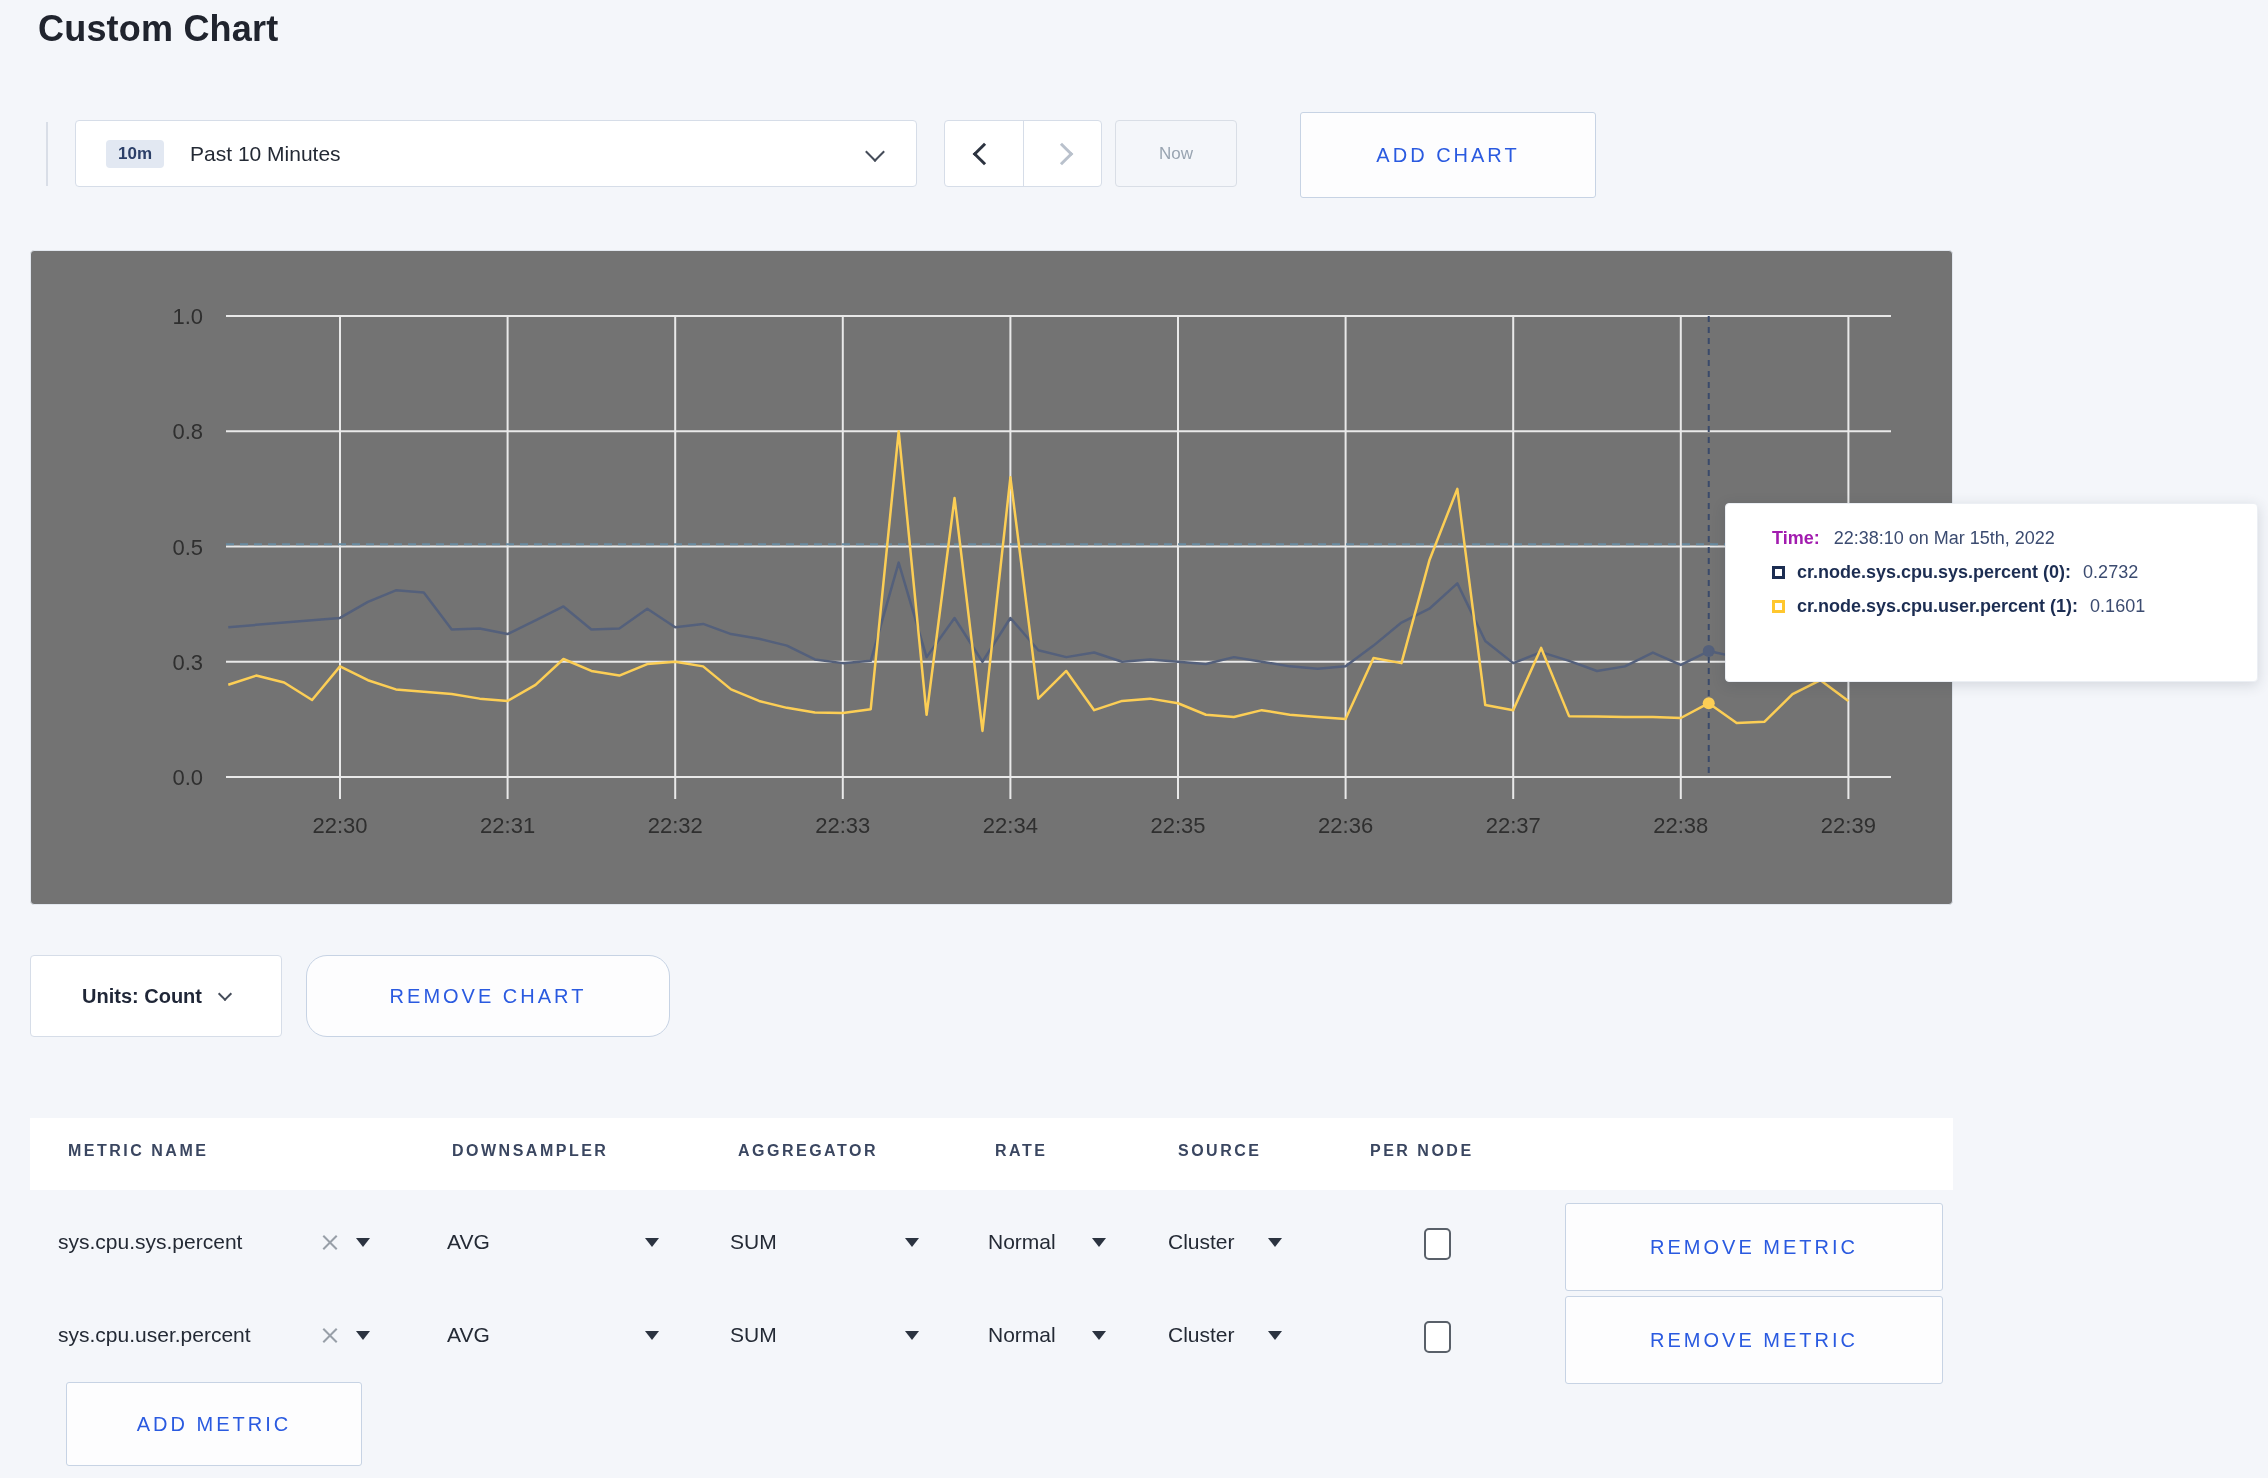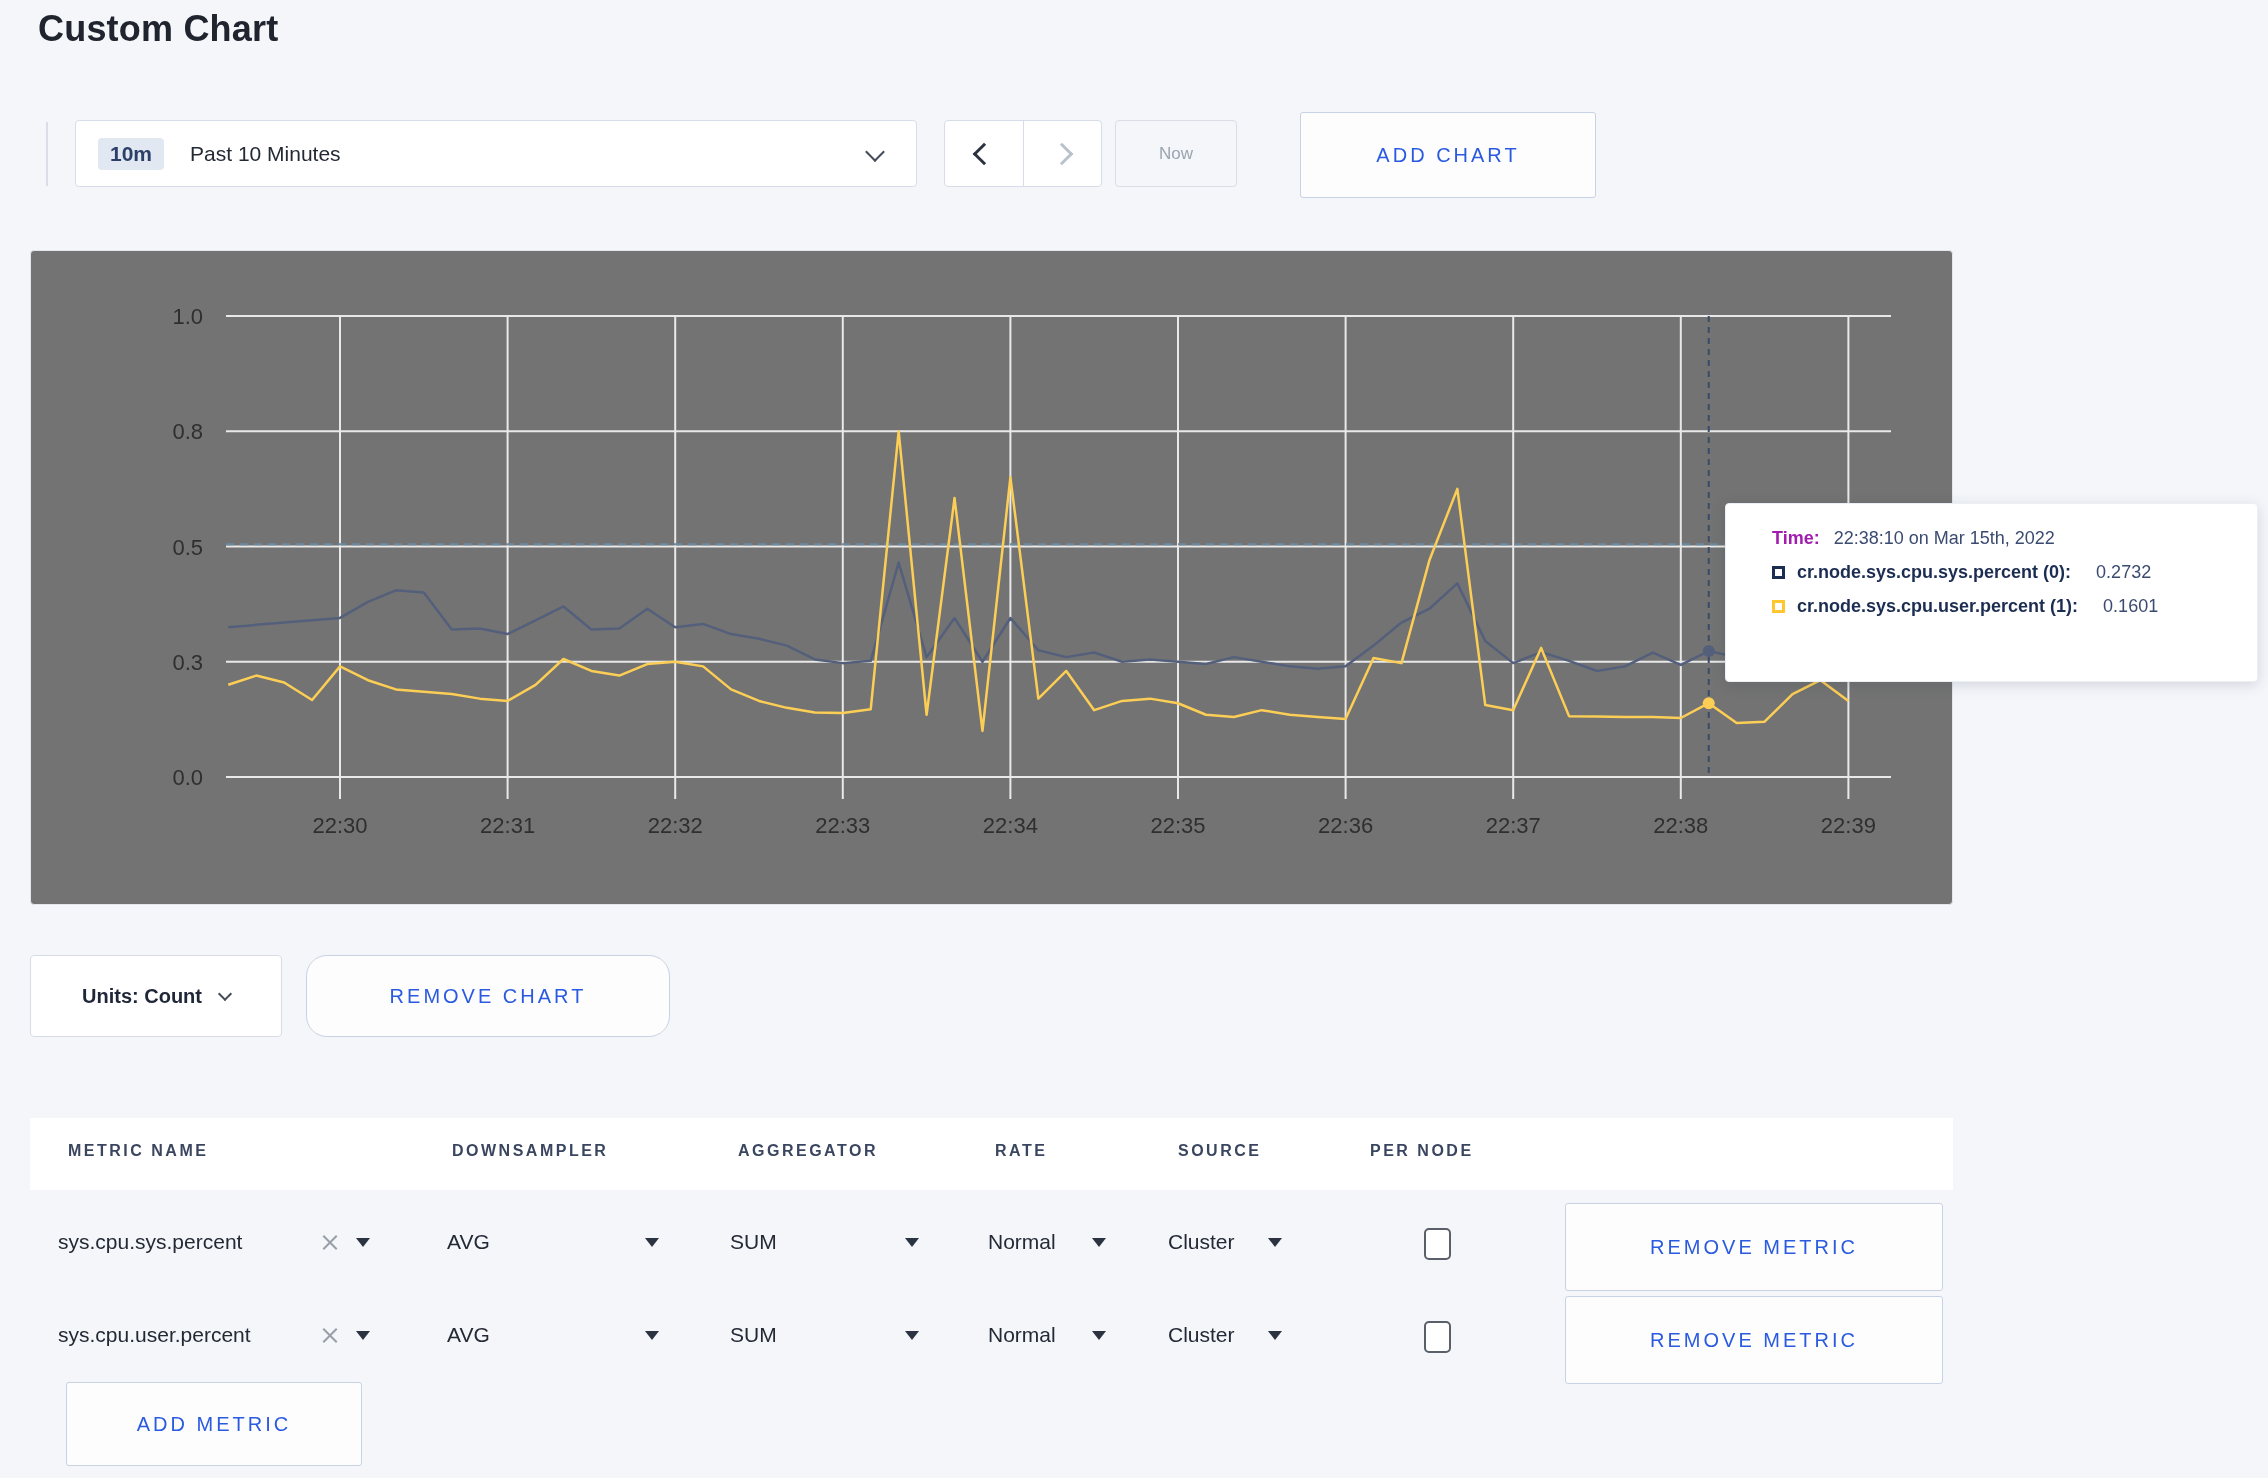"10m" #time-badge { font-size: 21px -> 17px; margin-left: 22px -> 30px }
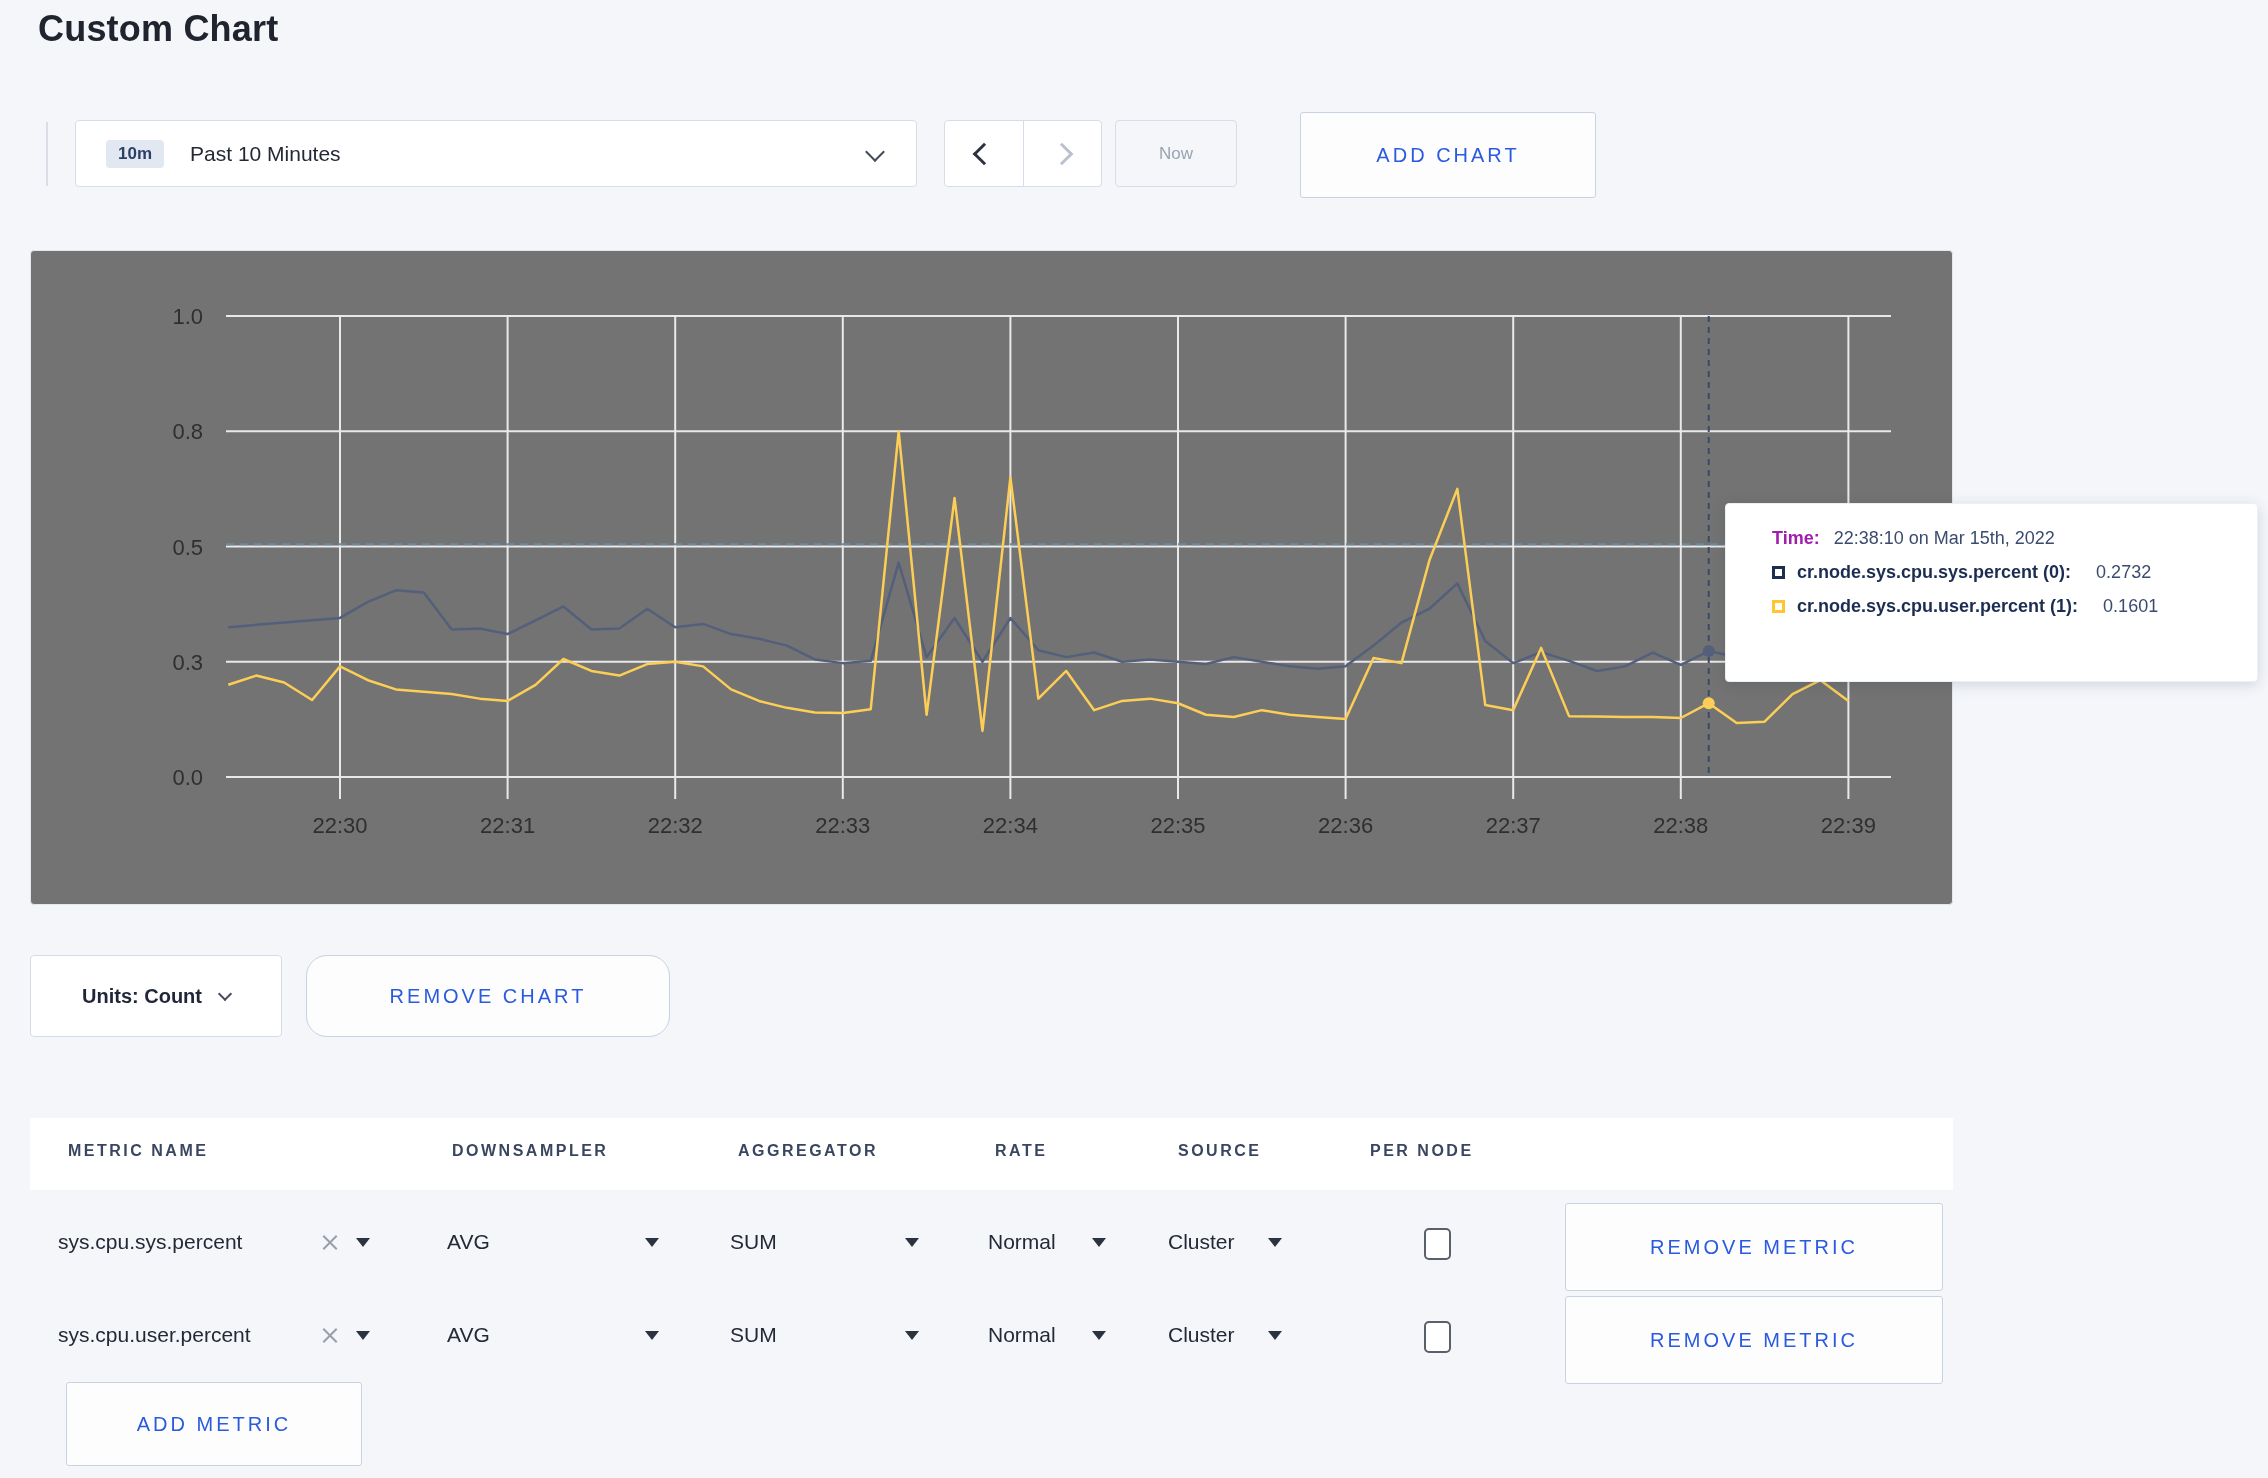"0.2732" .tt-series-value { margin-left: 25px -> 12px }
